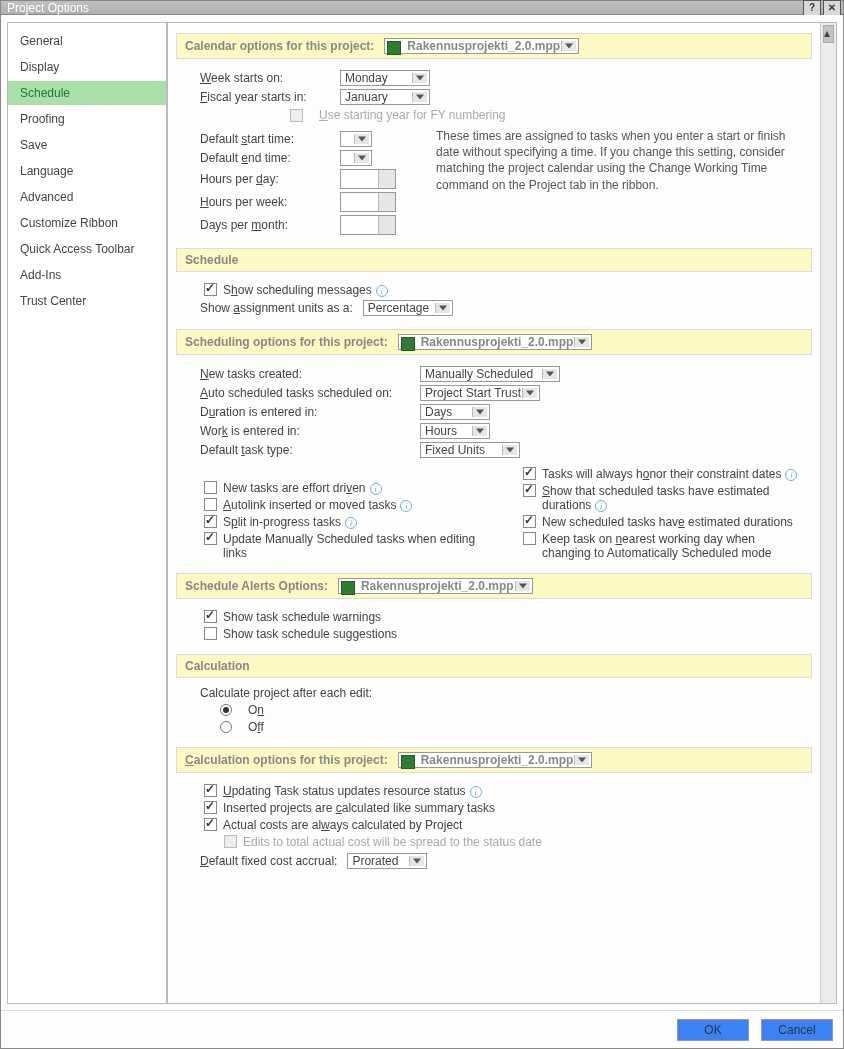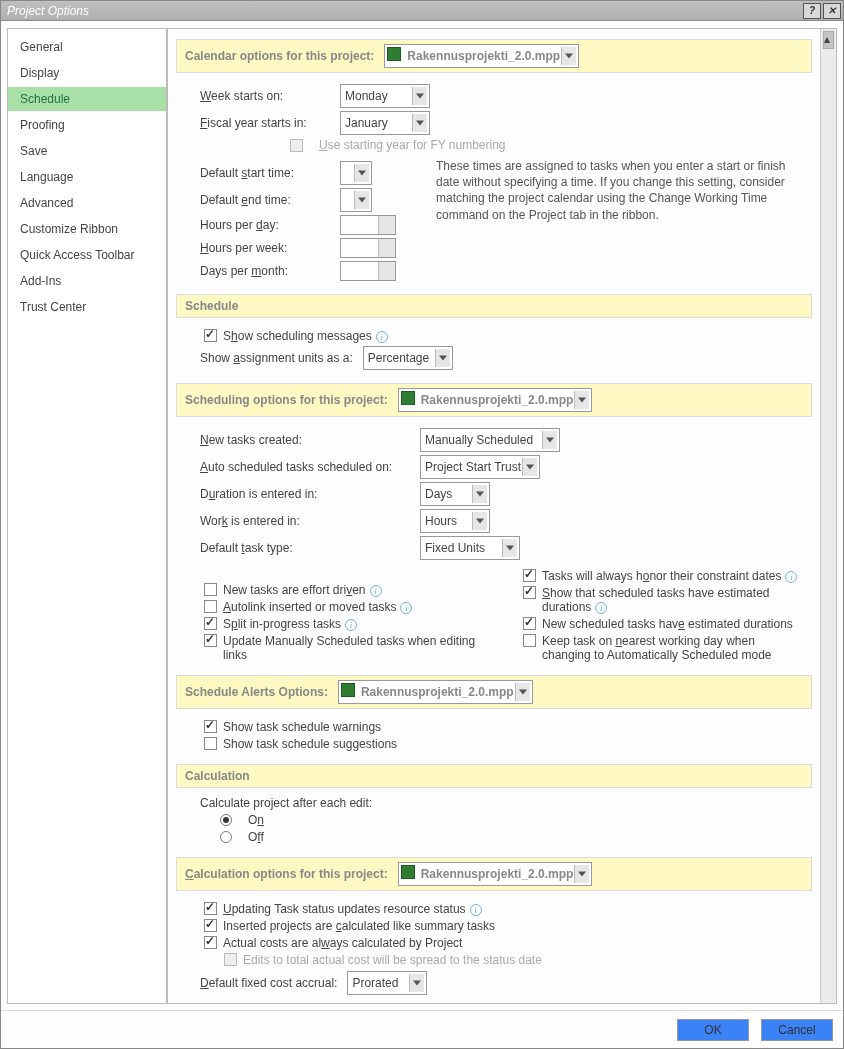"Project Options" .titlebar { font-style: italic -> none; height: 20px -> 14px }
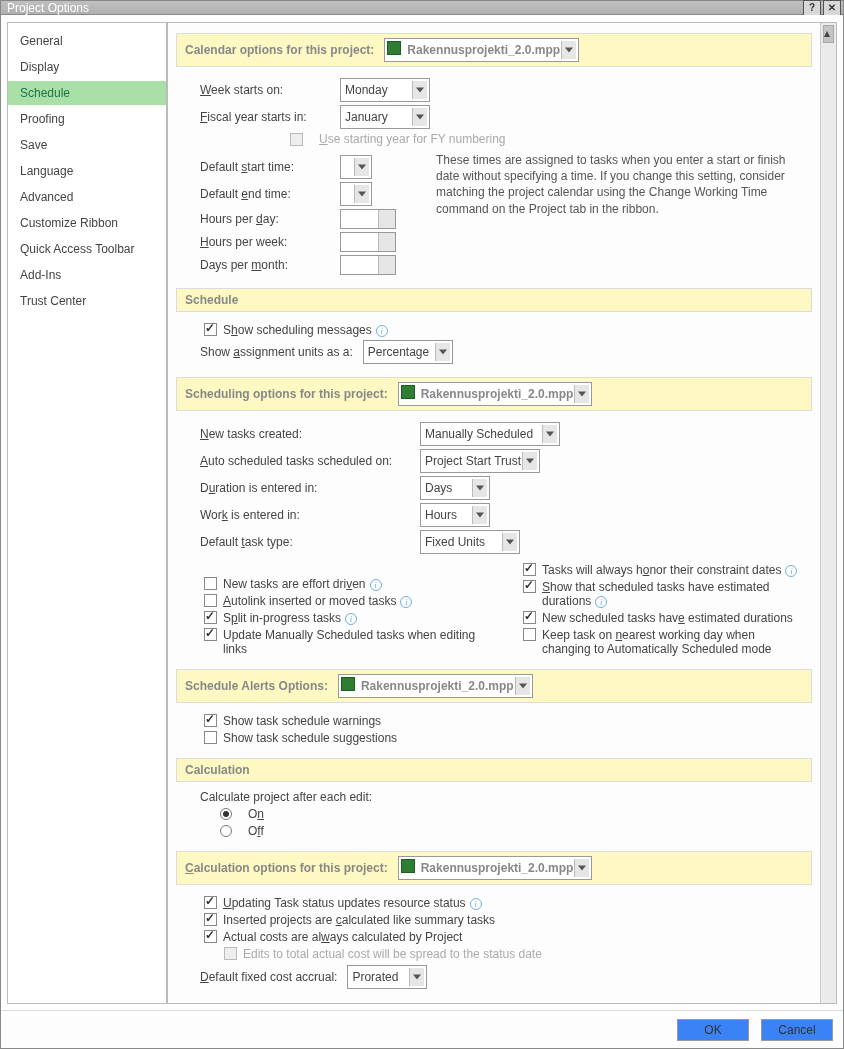"Rakennusprojekti_2.0.mpp" .select { height: 24px -> 16px }
